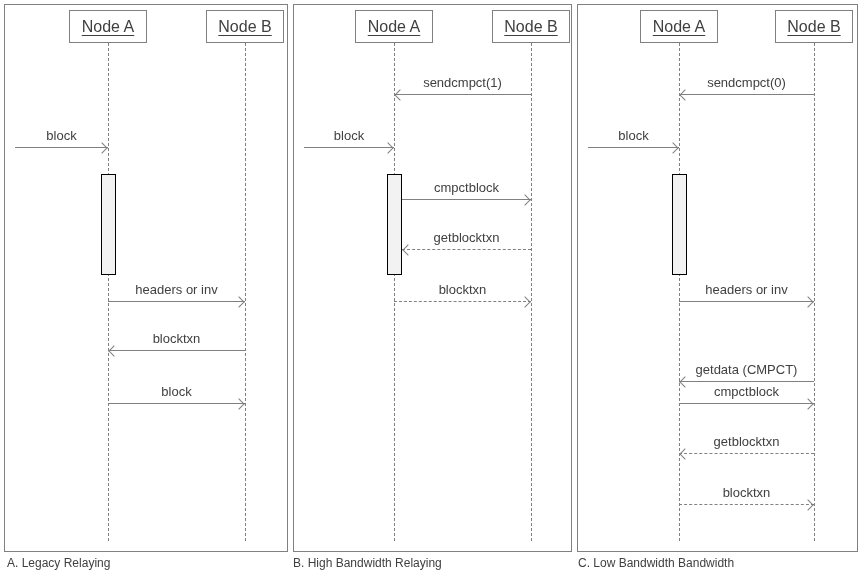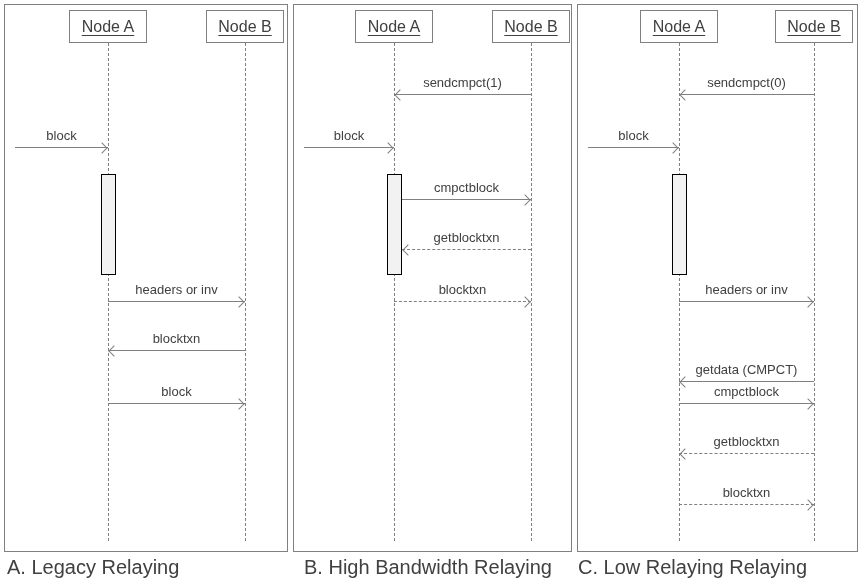"A. Legacy Relaying" .caption { font-size: 20px -> 12px }
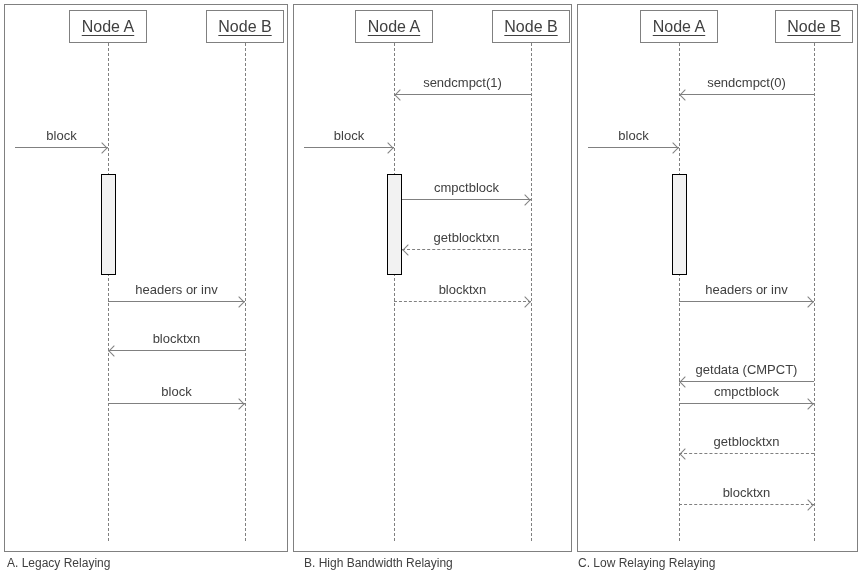"B. High Bandwidth Relaying" div.caption { left: 304px -> 293px }
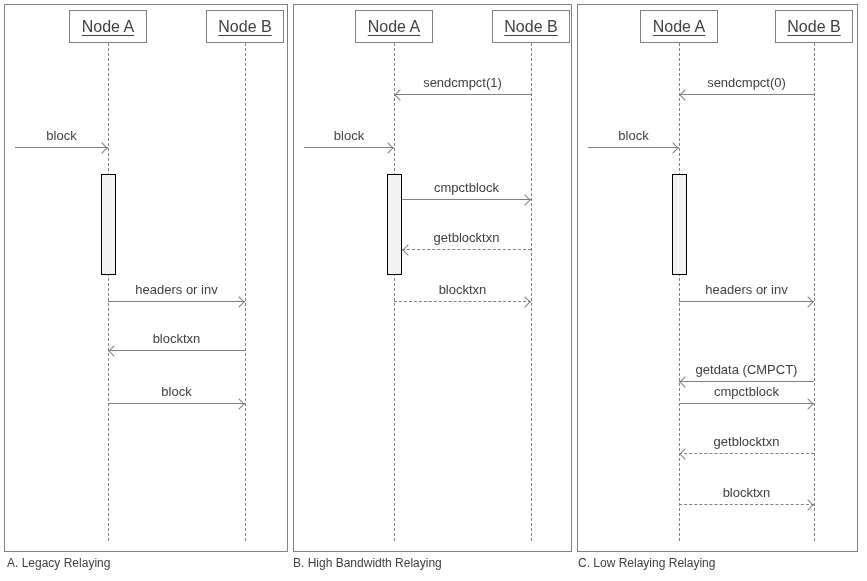"C. Low Relaying Relaying" div.caption { text: Relaying Relaying -> Bandwidth Bandwidth }
